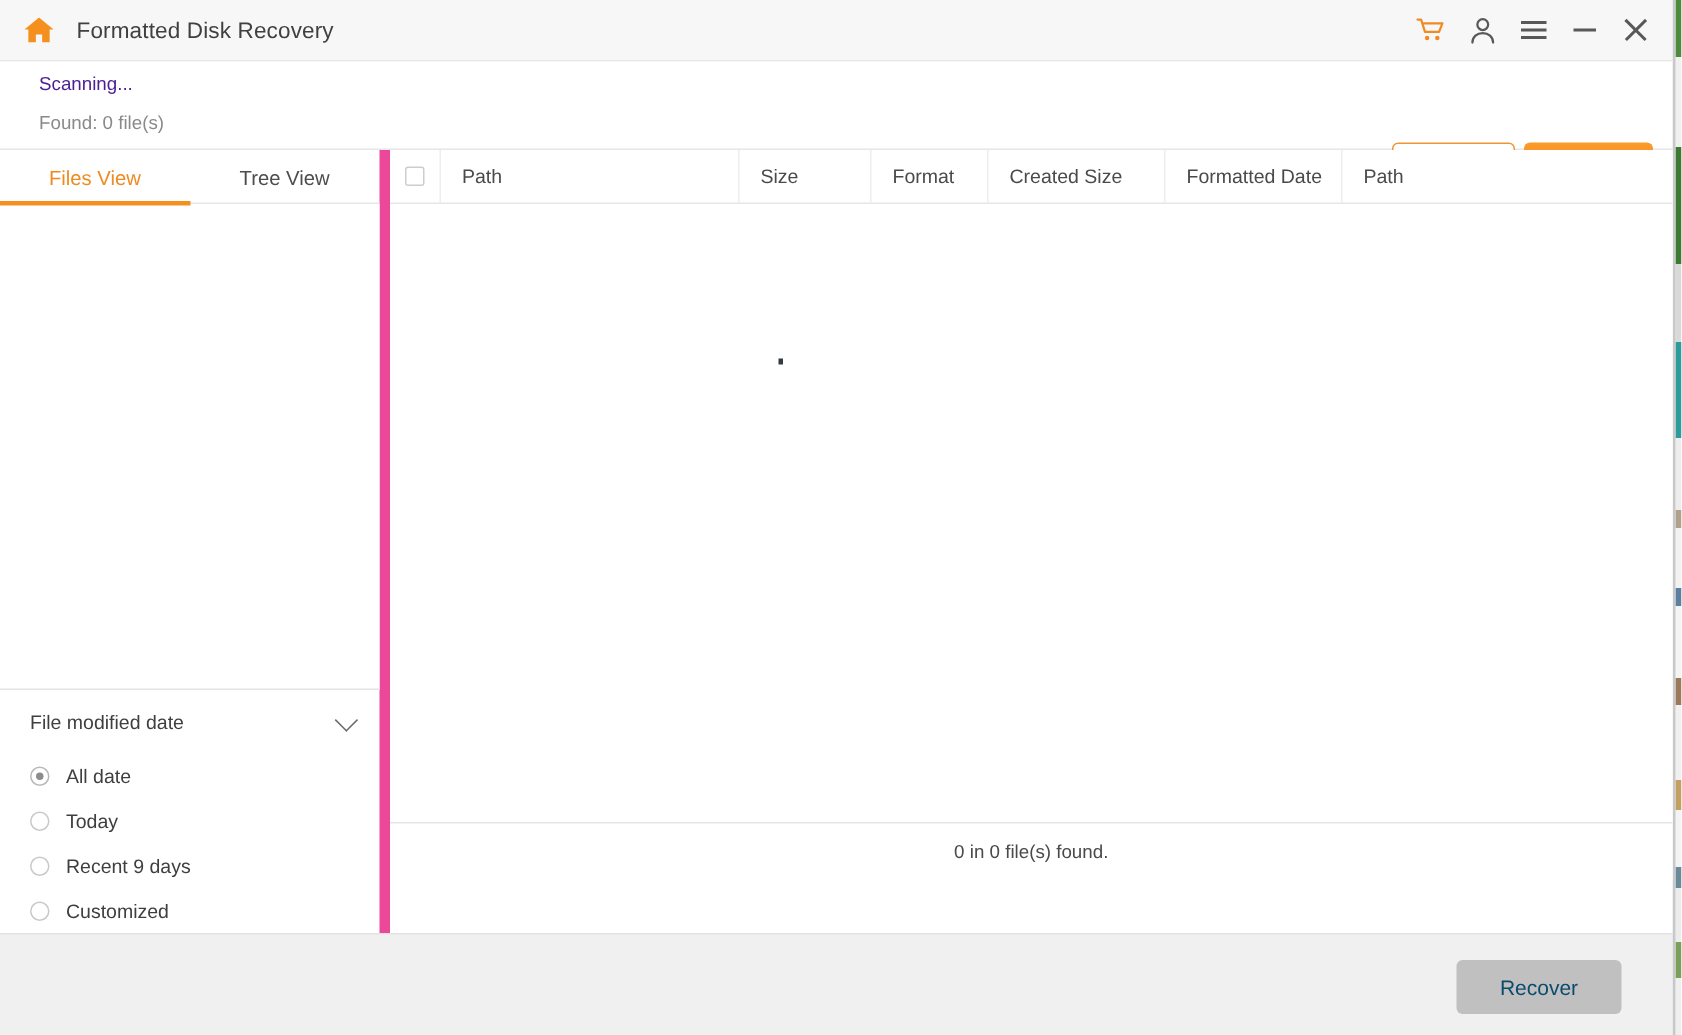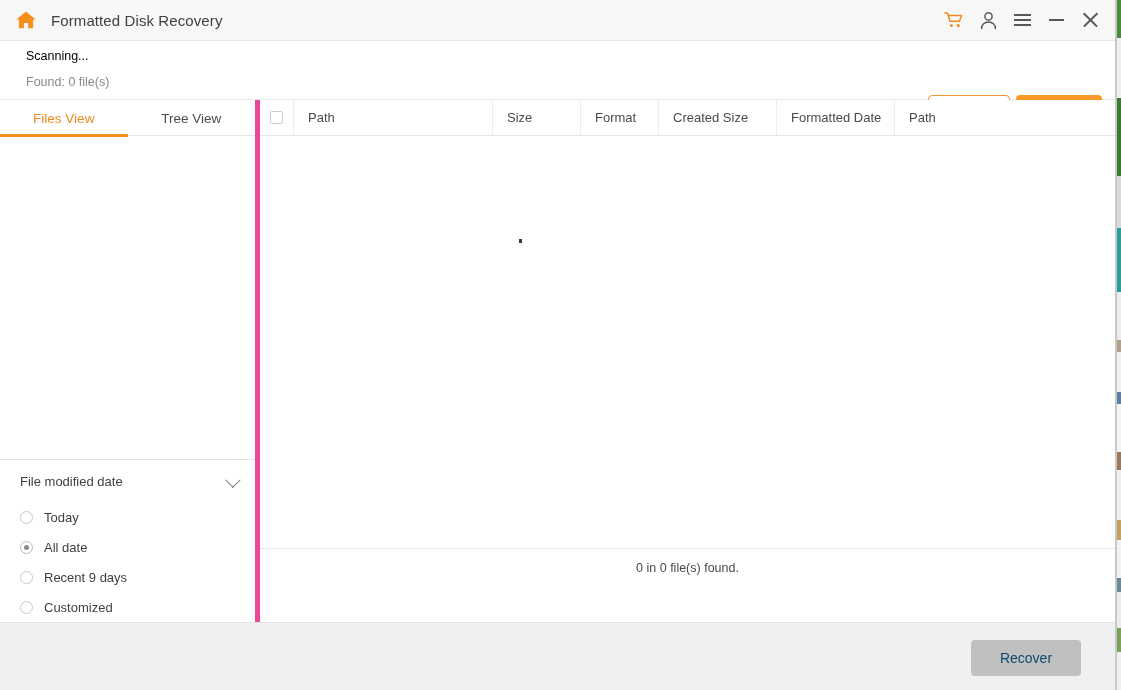"Scanning..." .scan-text { color: #000000 -> #4c1d95 }
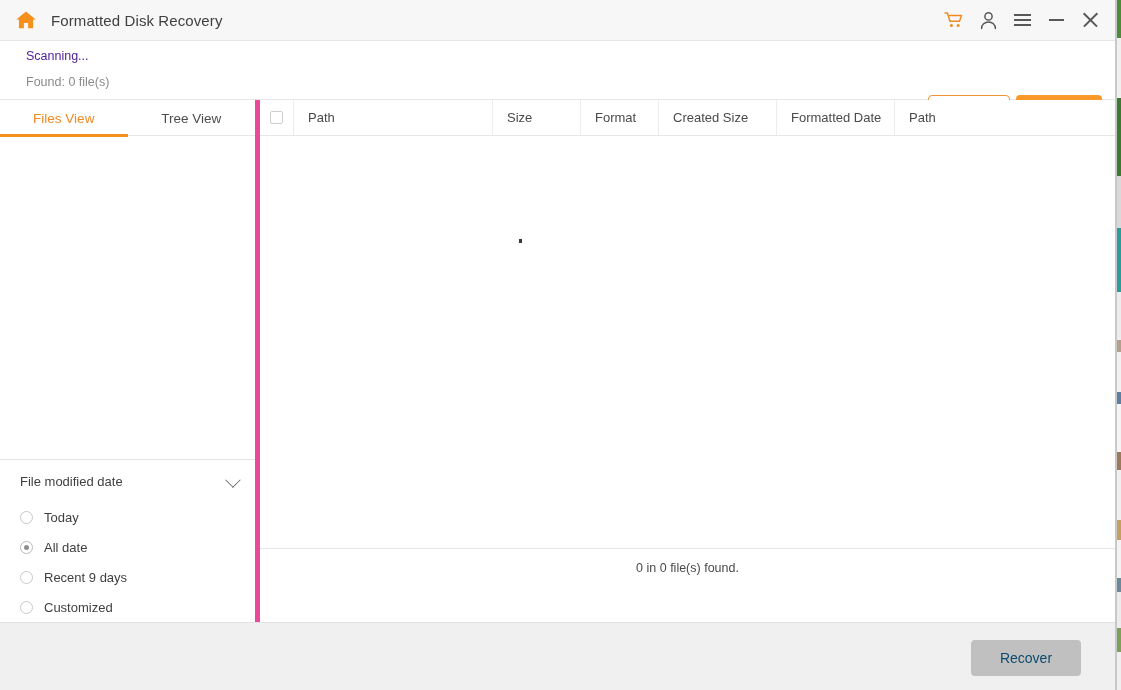"Files View" .sidebar { border-right: 5px solid #ec4899 -> 7px solid #ec4899 }
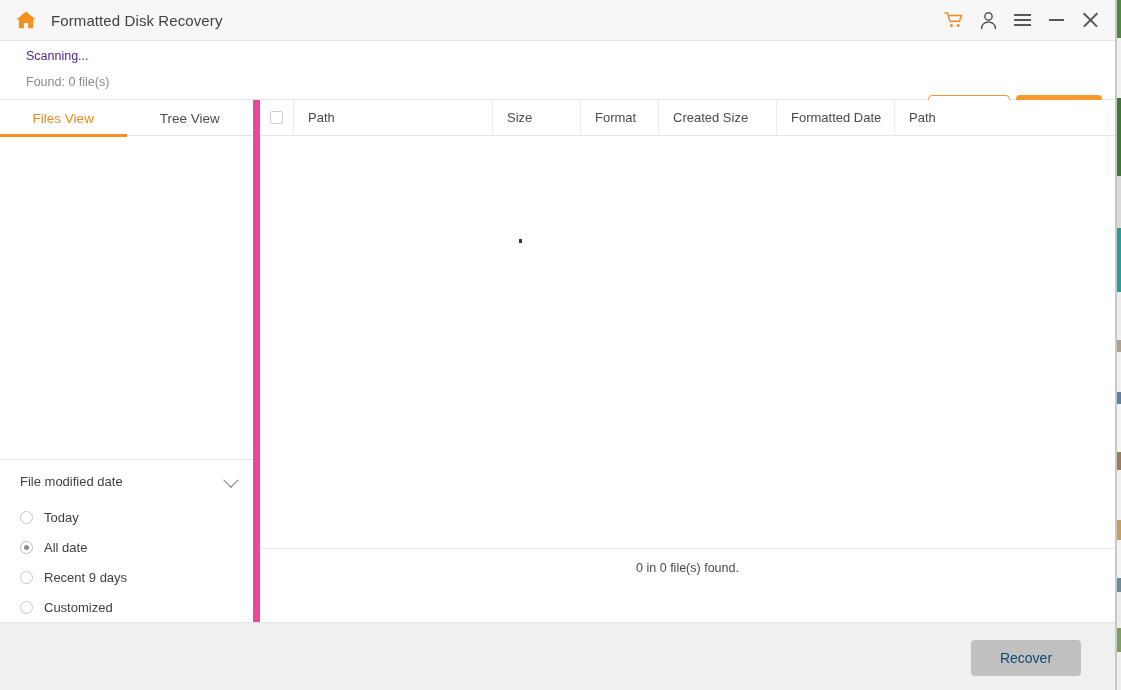"Today" div.radio-row { order: before "All date" -> after "All date" }
